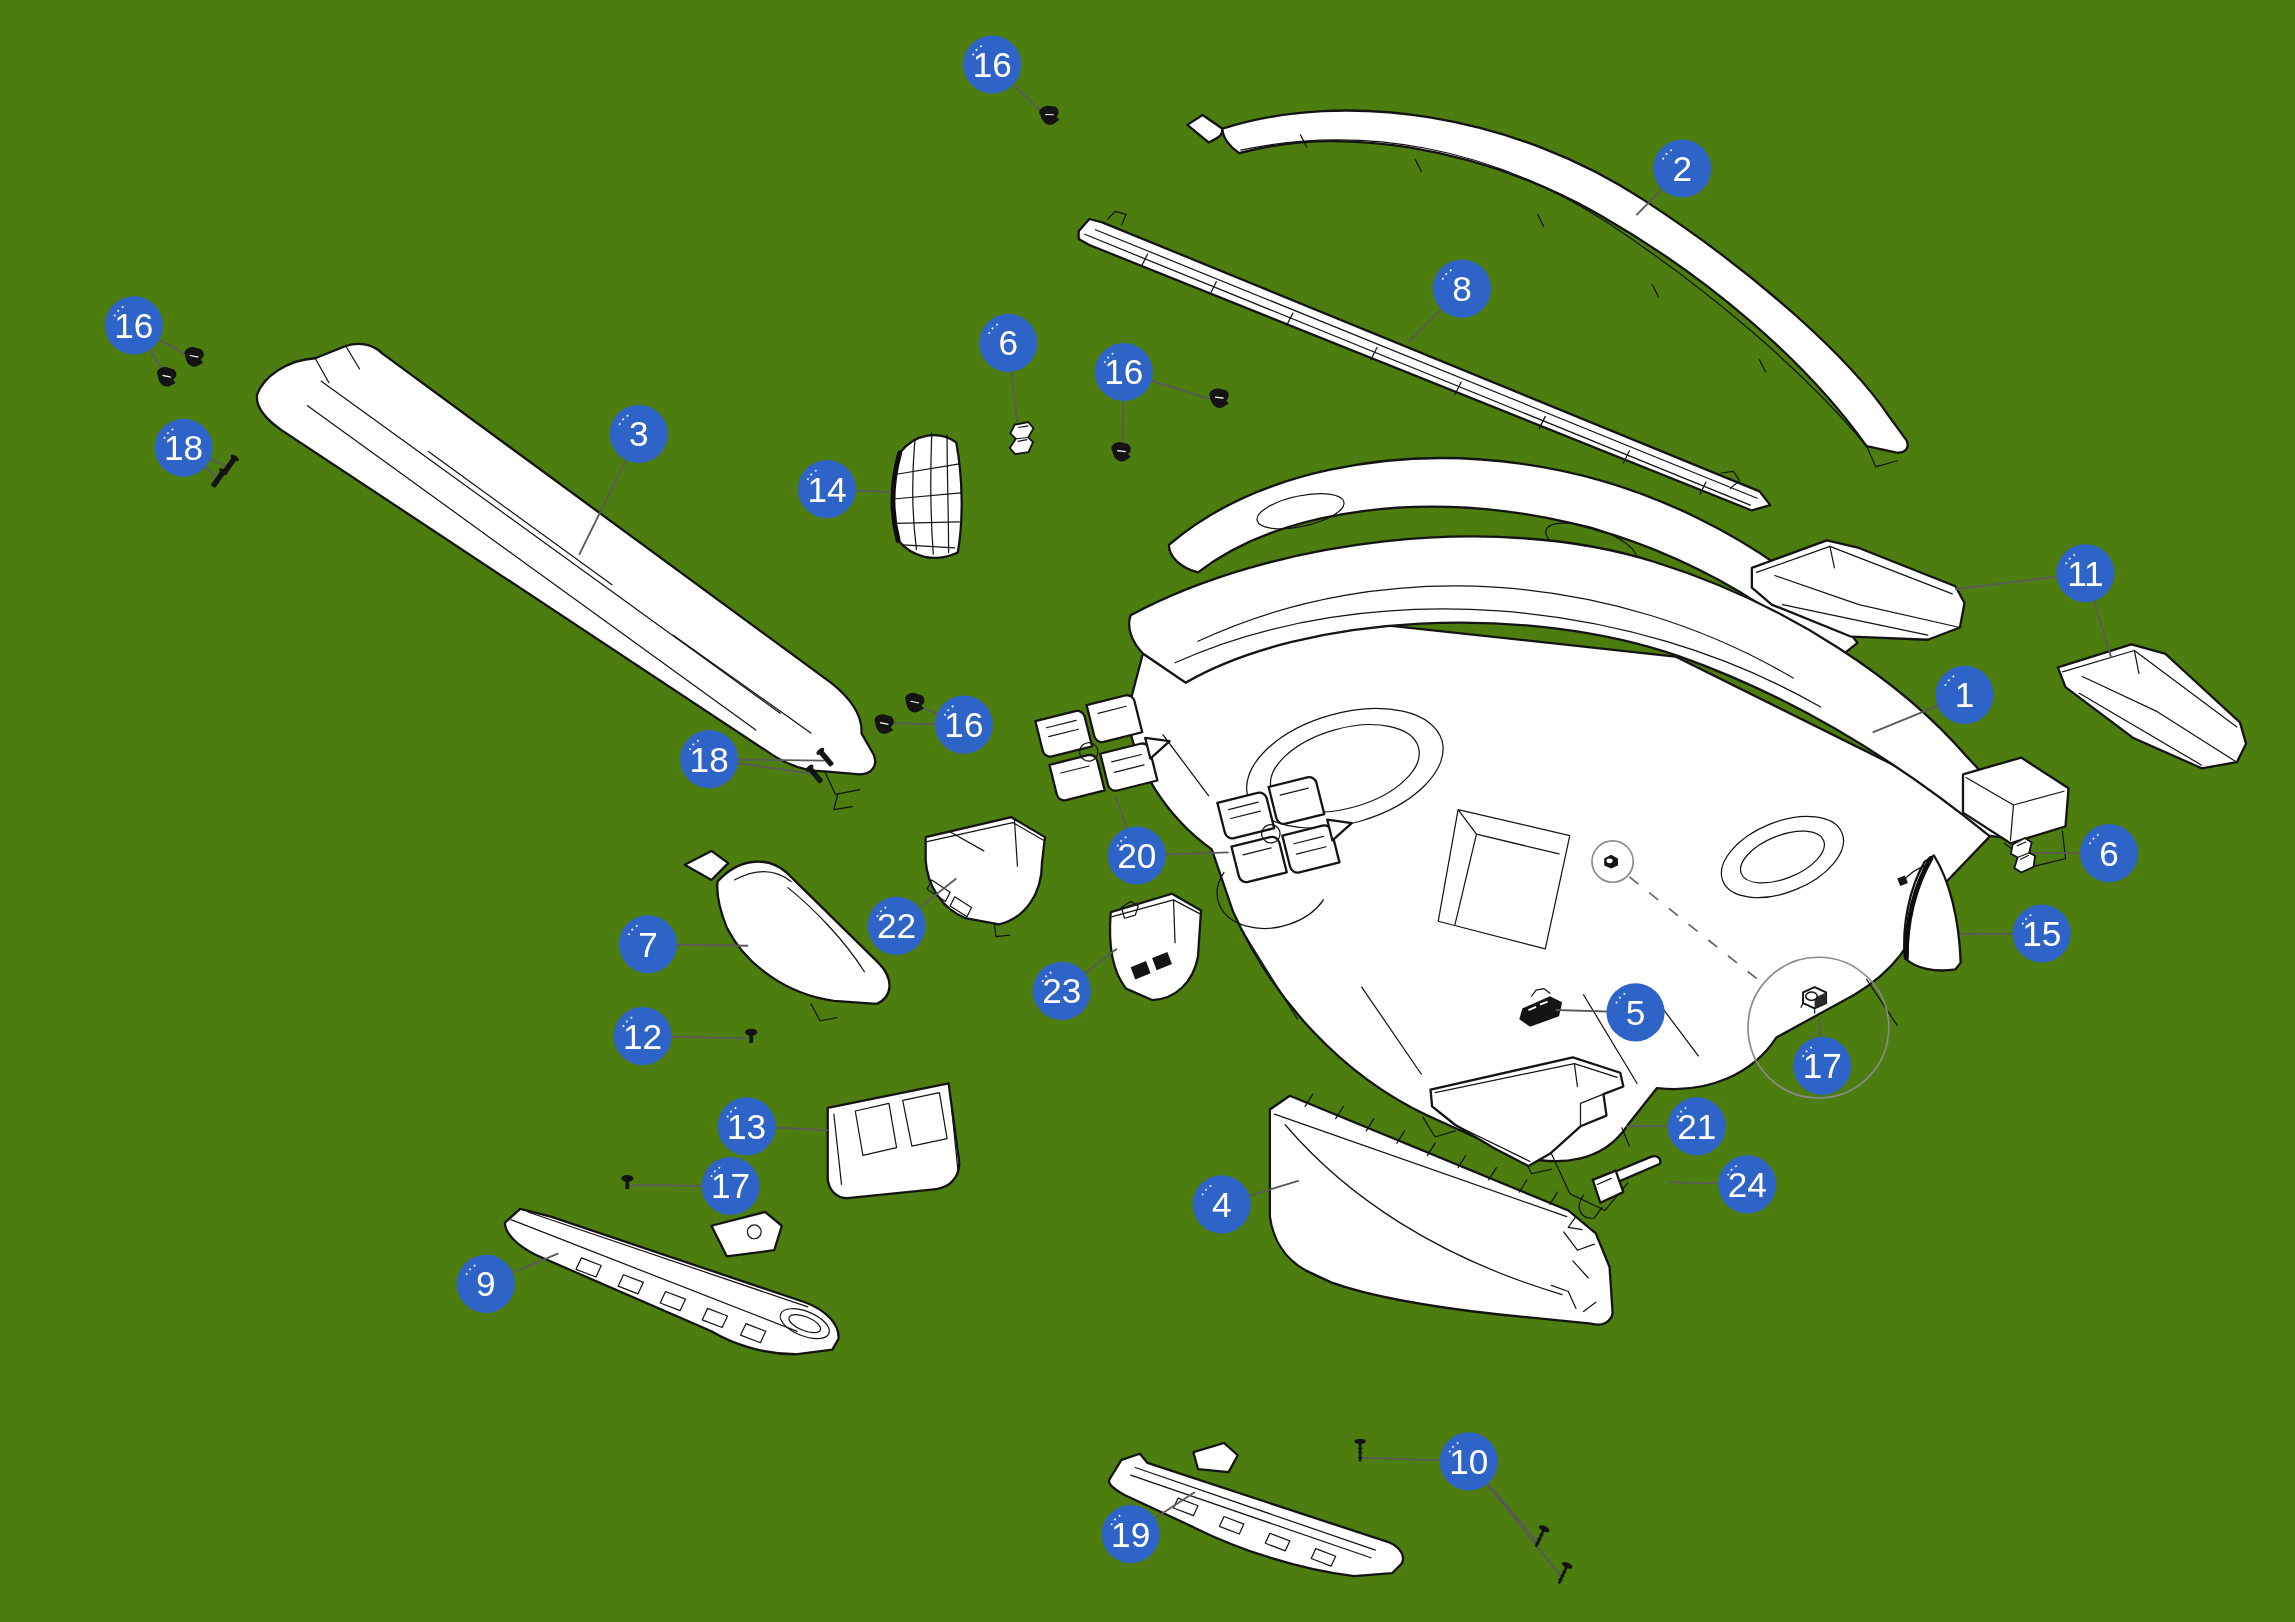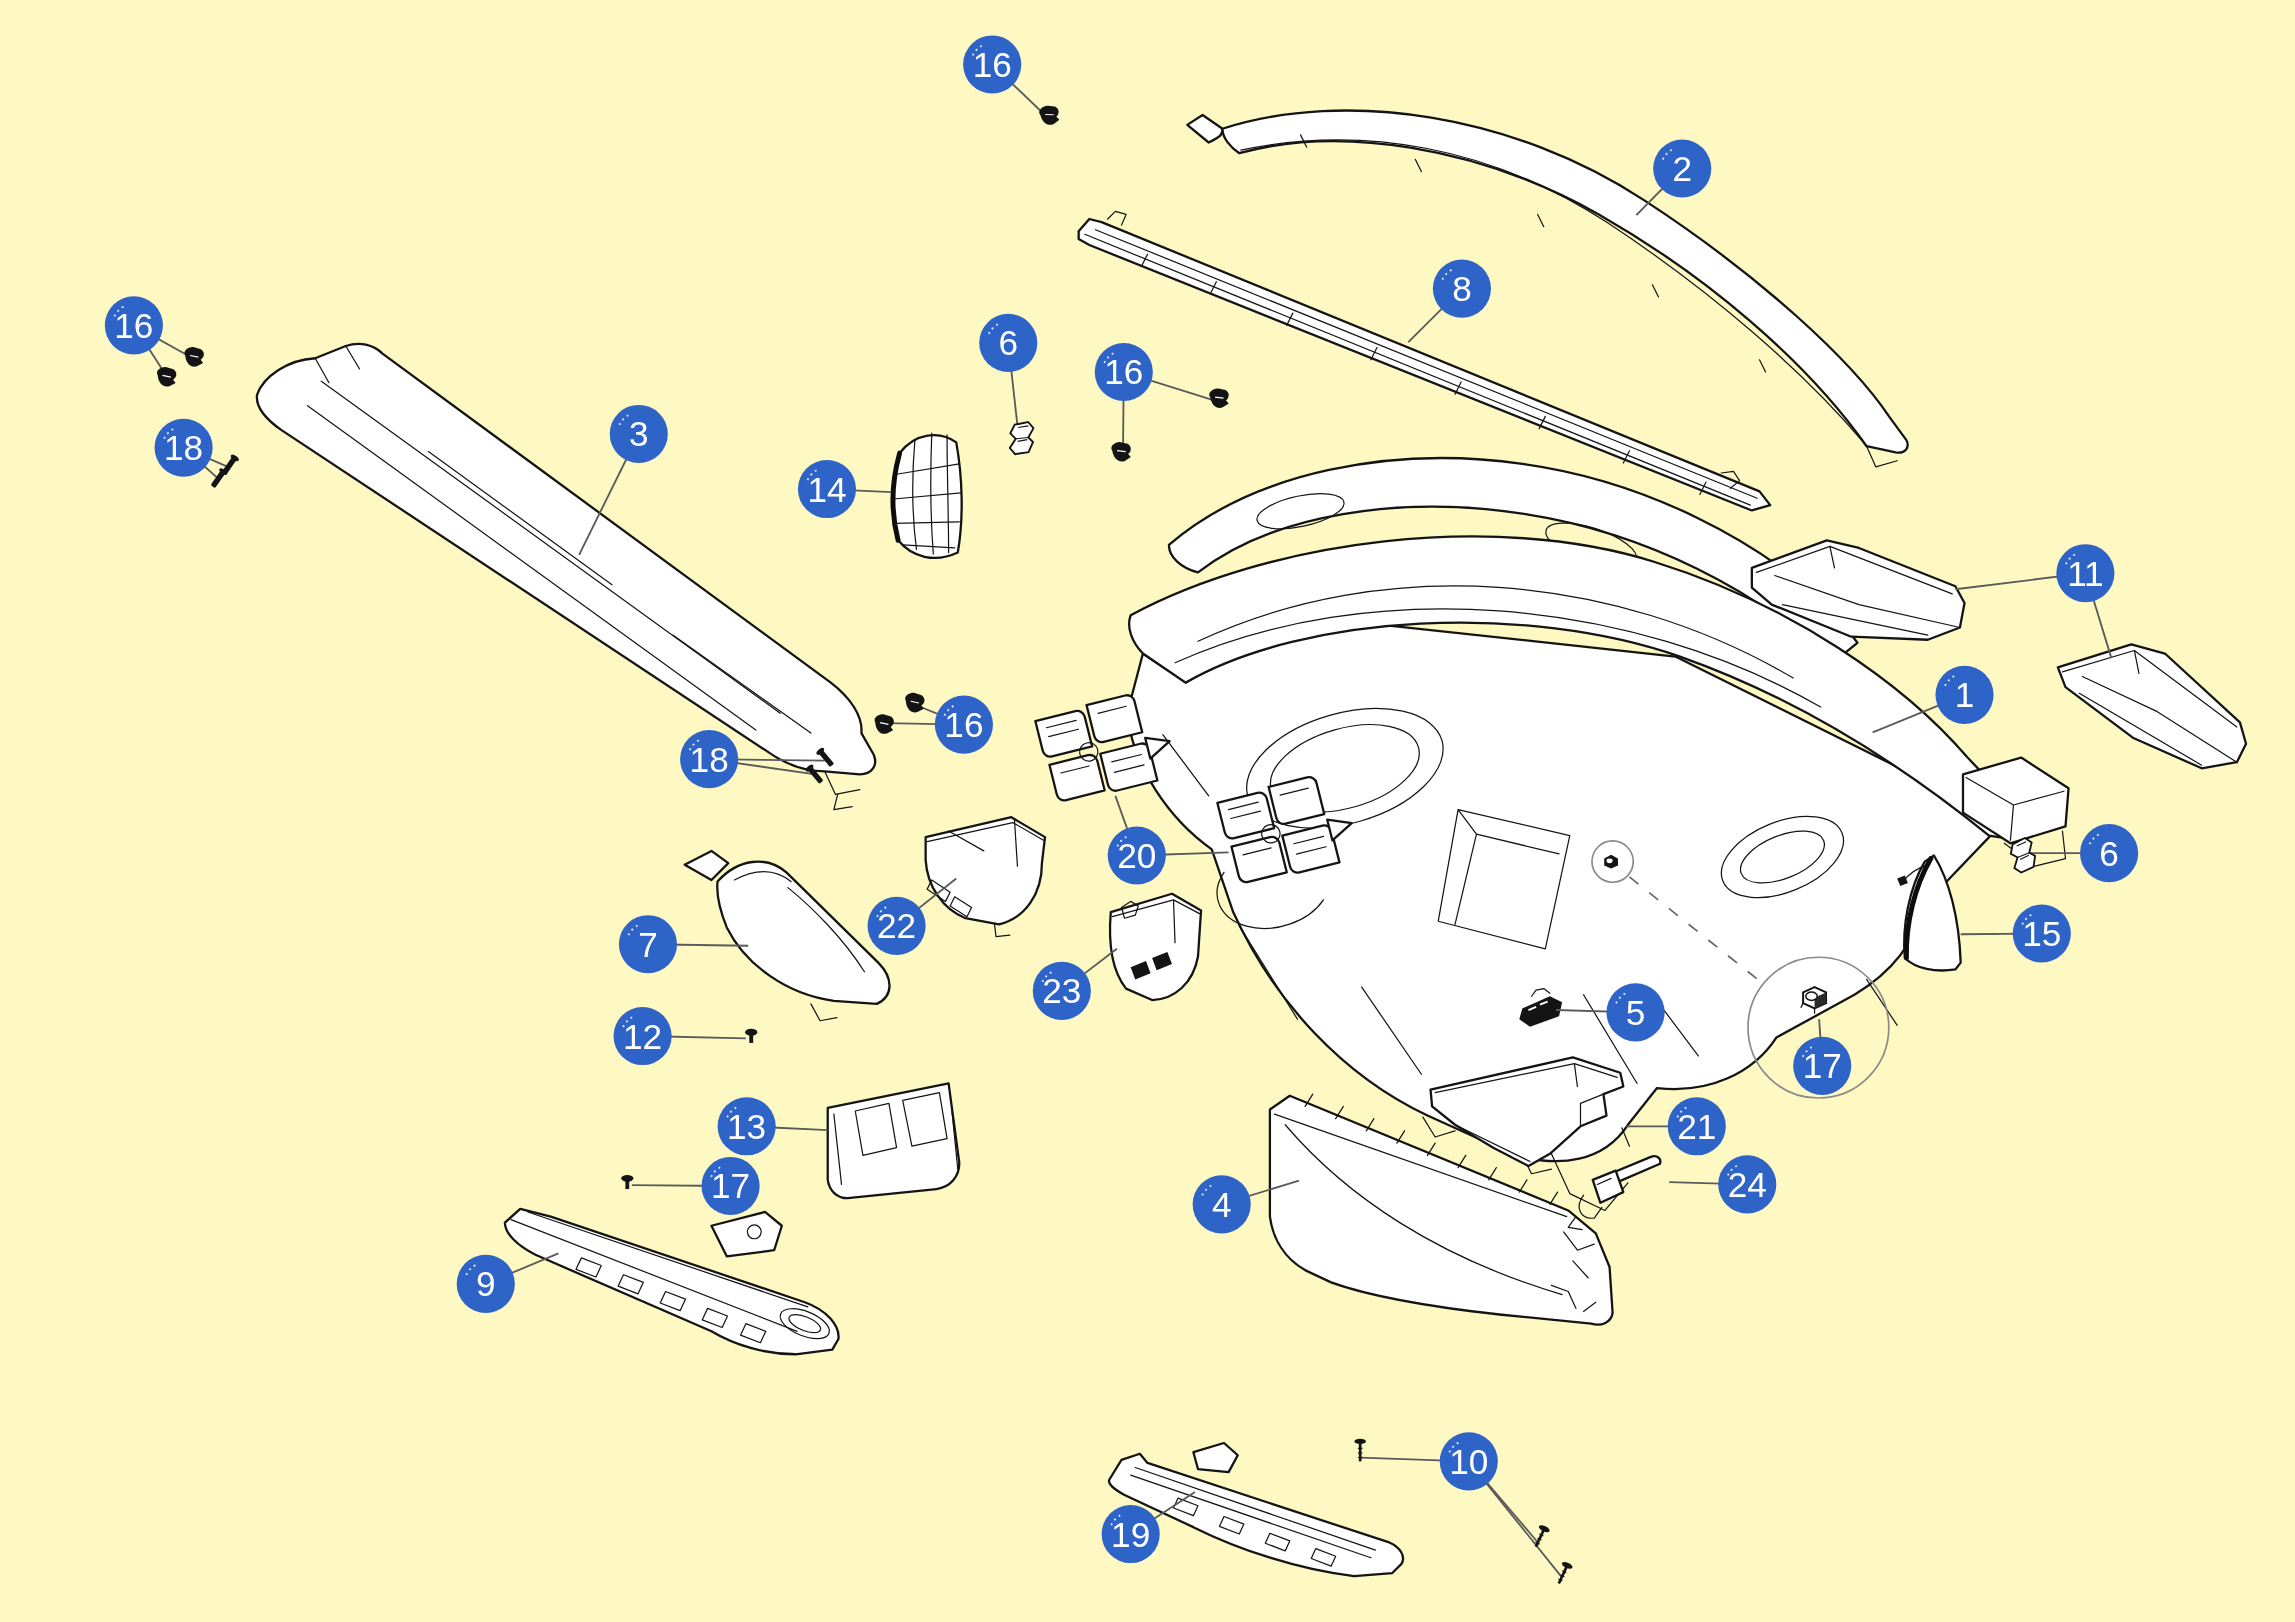"16" #stage { background: #fef9c3 -> #4d7c0f }
